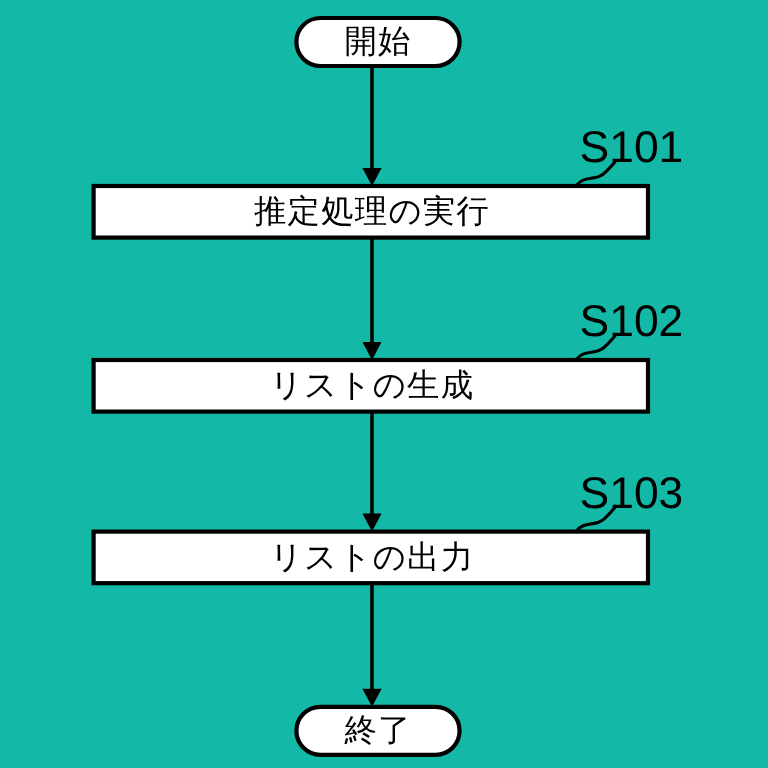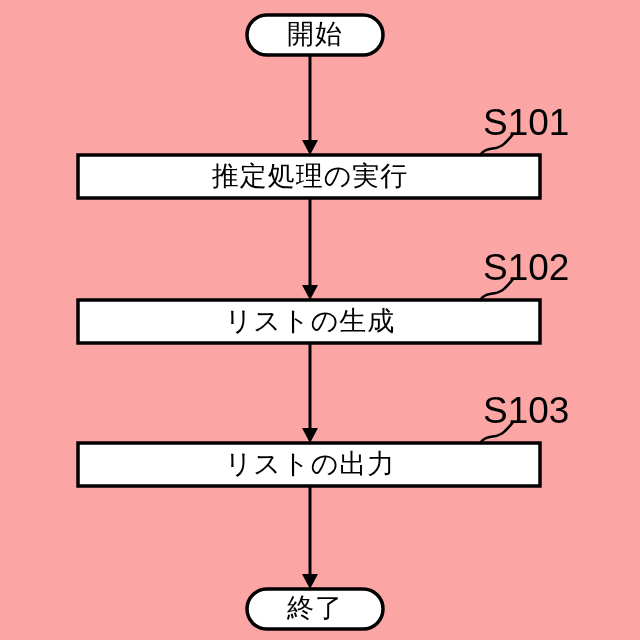"開始" #canvas { background: #fca5a5 -> #14b8a6 }
